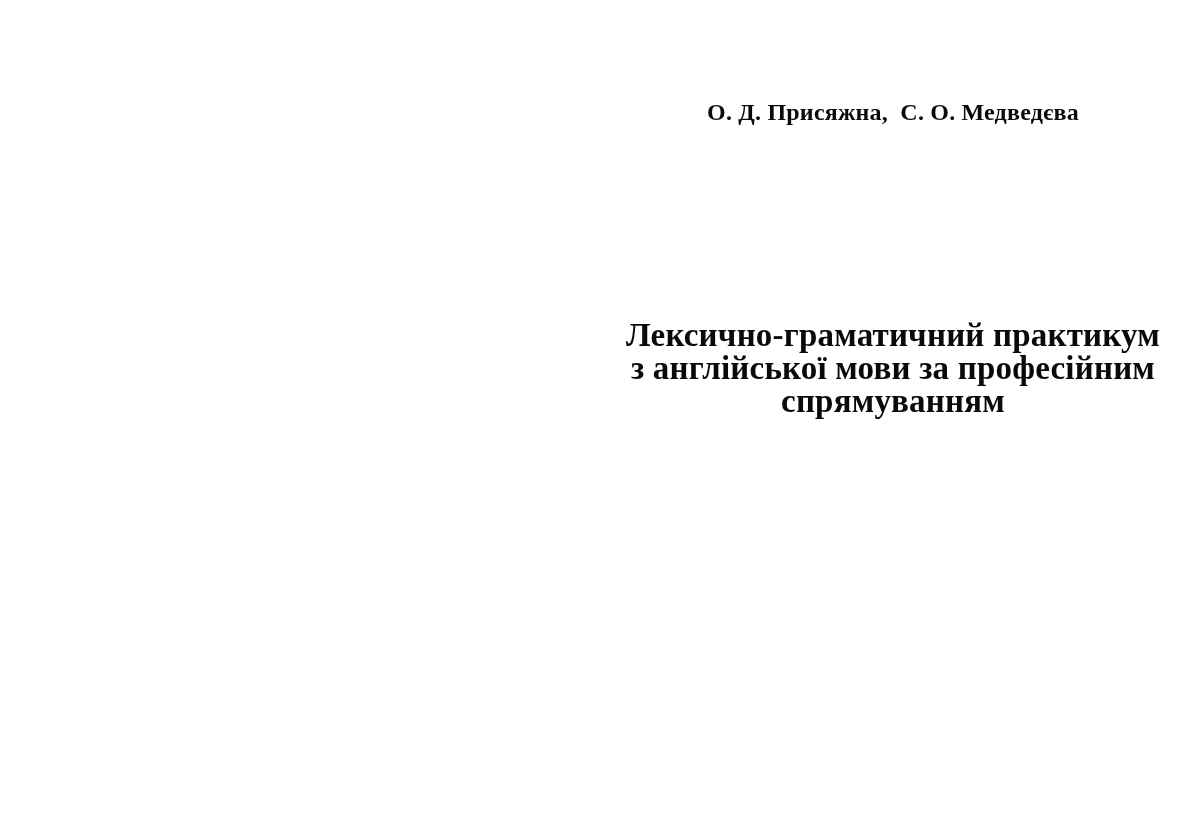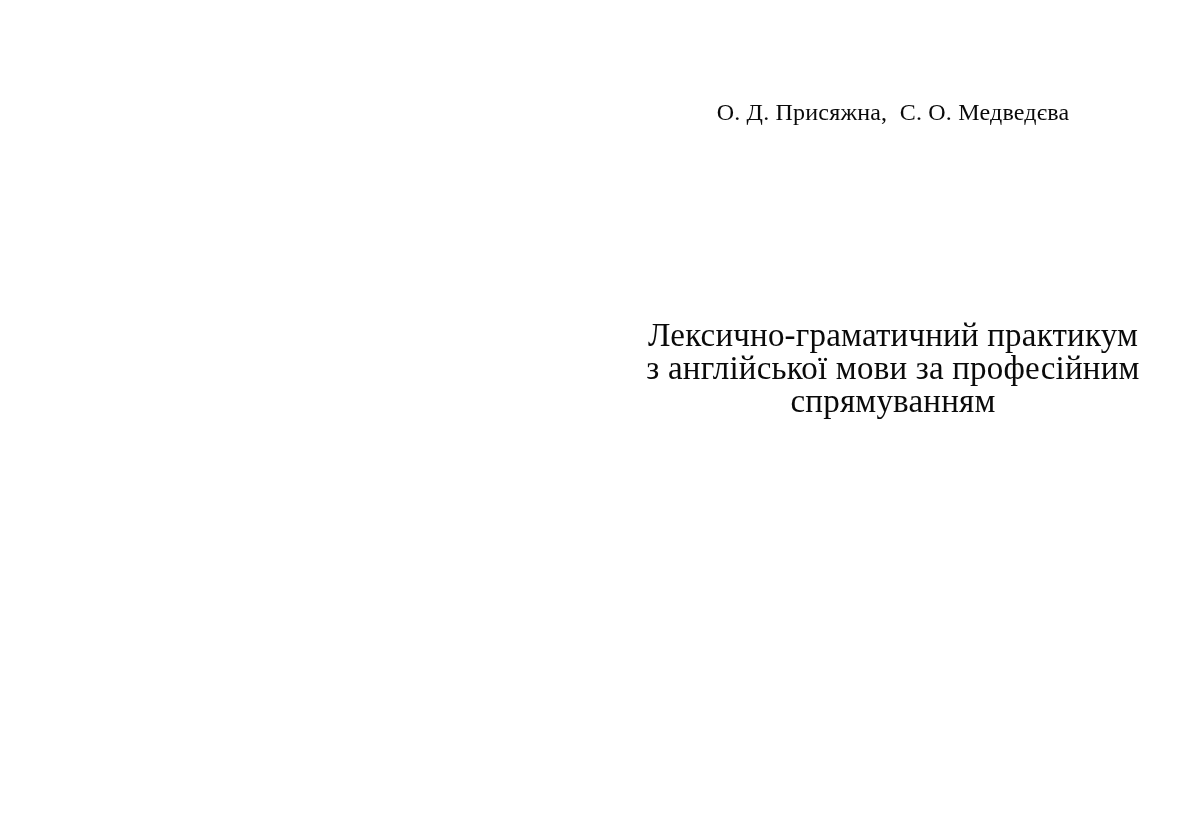"О. Д. Присяжна, С. О." .page { font-weight: normal -> bold }
